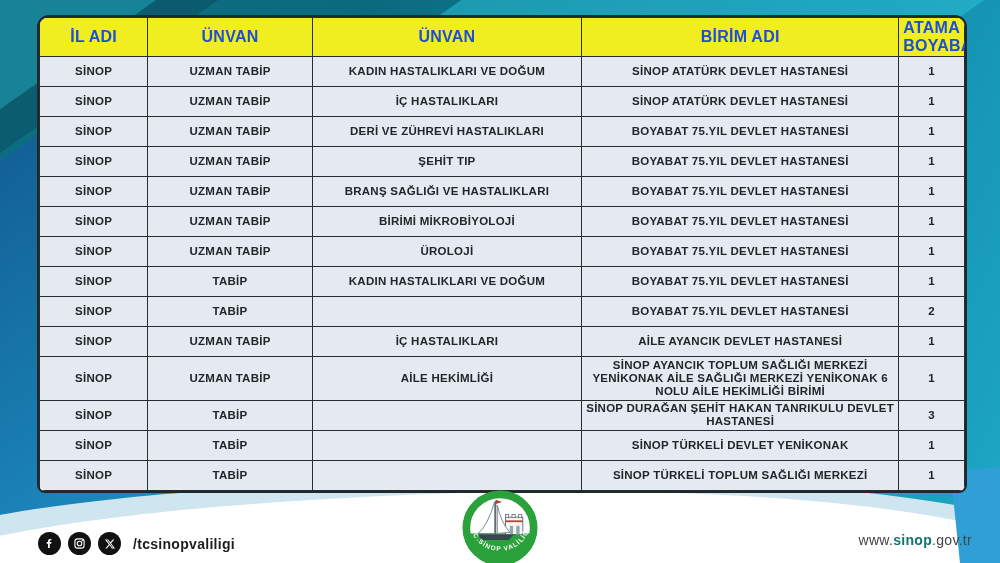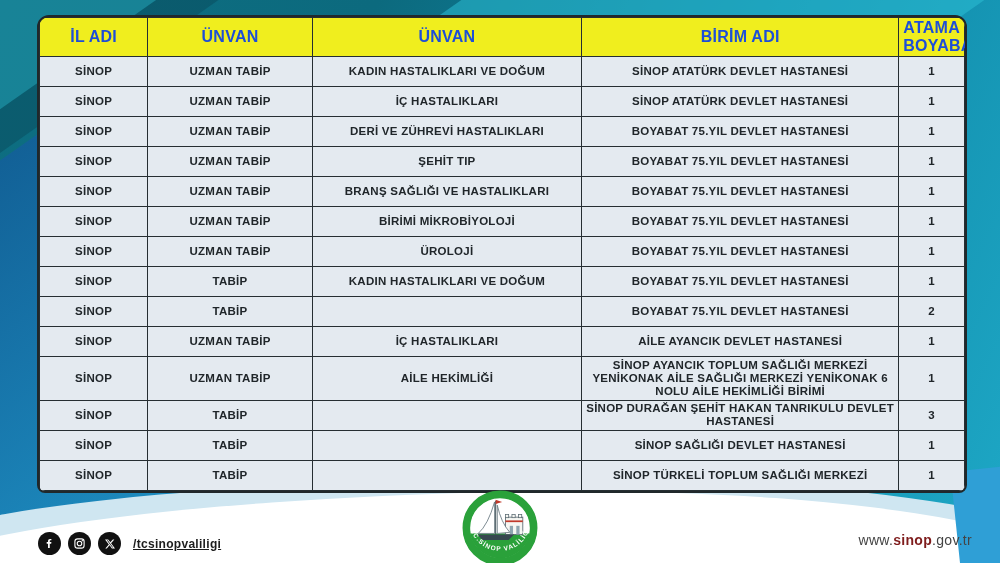"SİNOP SAĞLIĞI DEVLET HASTANESİ" td { text: SAĞLIĞI DEVLET HASTANESİ -> TÜRKELİ DEVLET YENİKONAK }
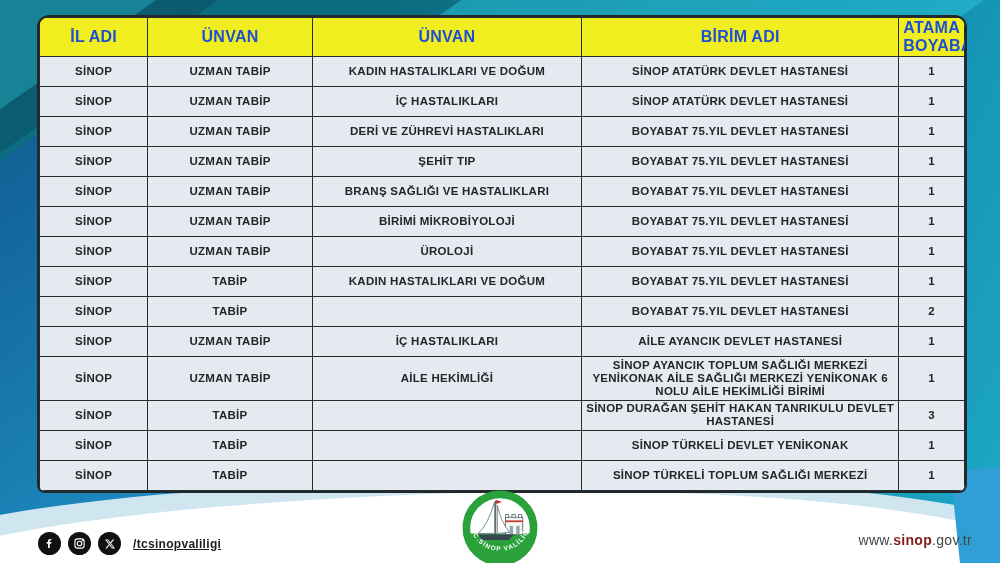"/tcsinopvaliligi" .handle { font-size: 12px -> 14px; text-decoration: underline -> none }
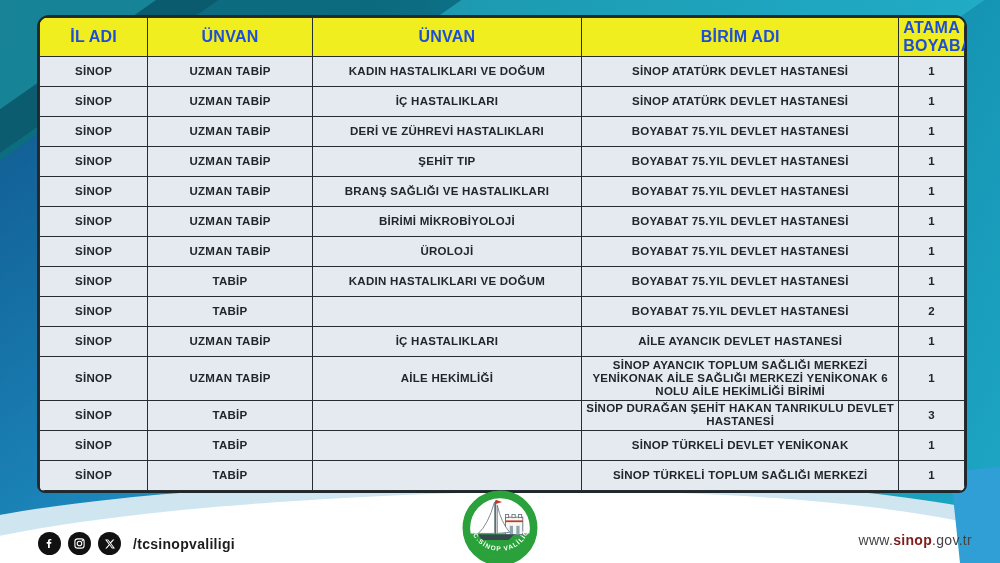"sinop" .site .b { color: #7f1d1d -> #0f766e }
